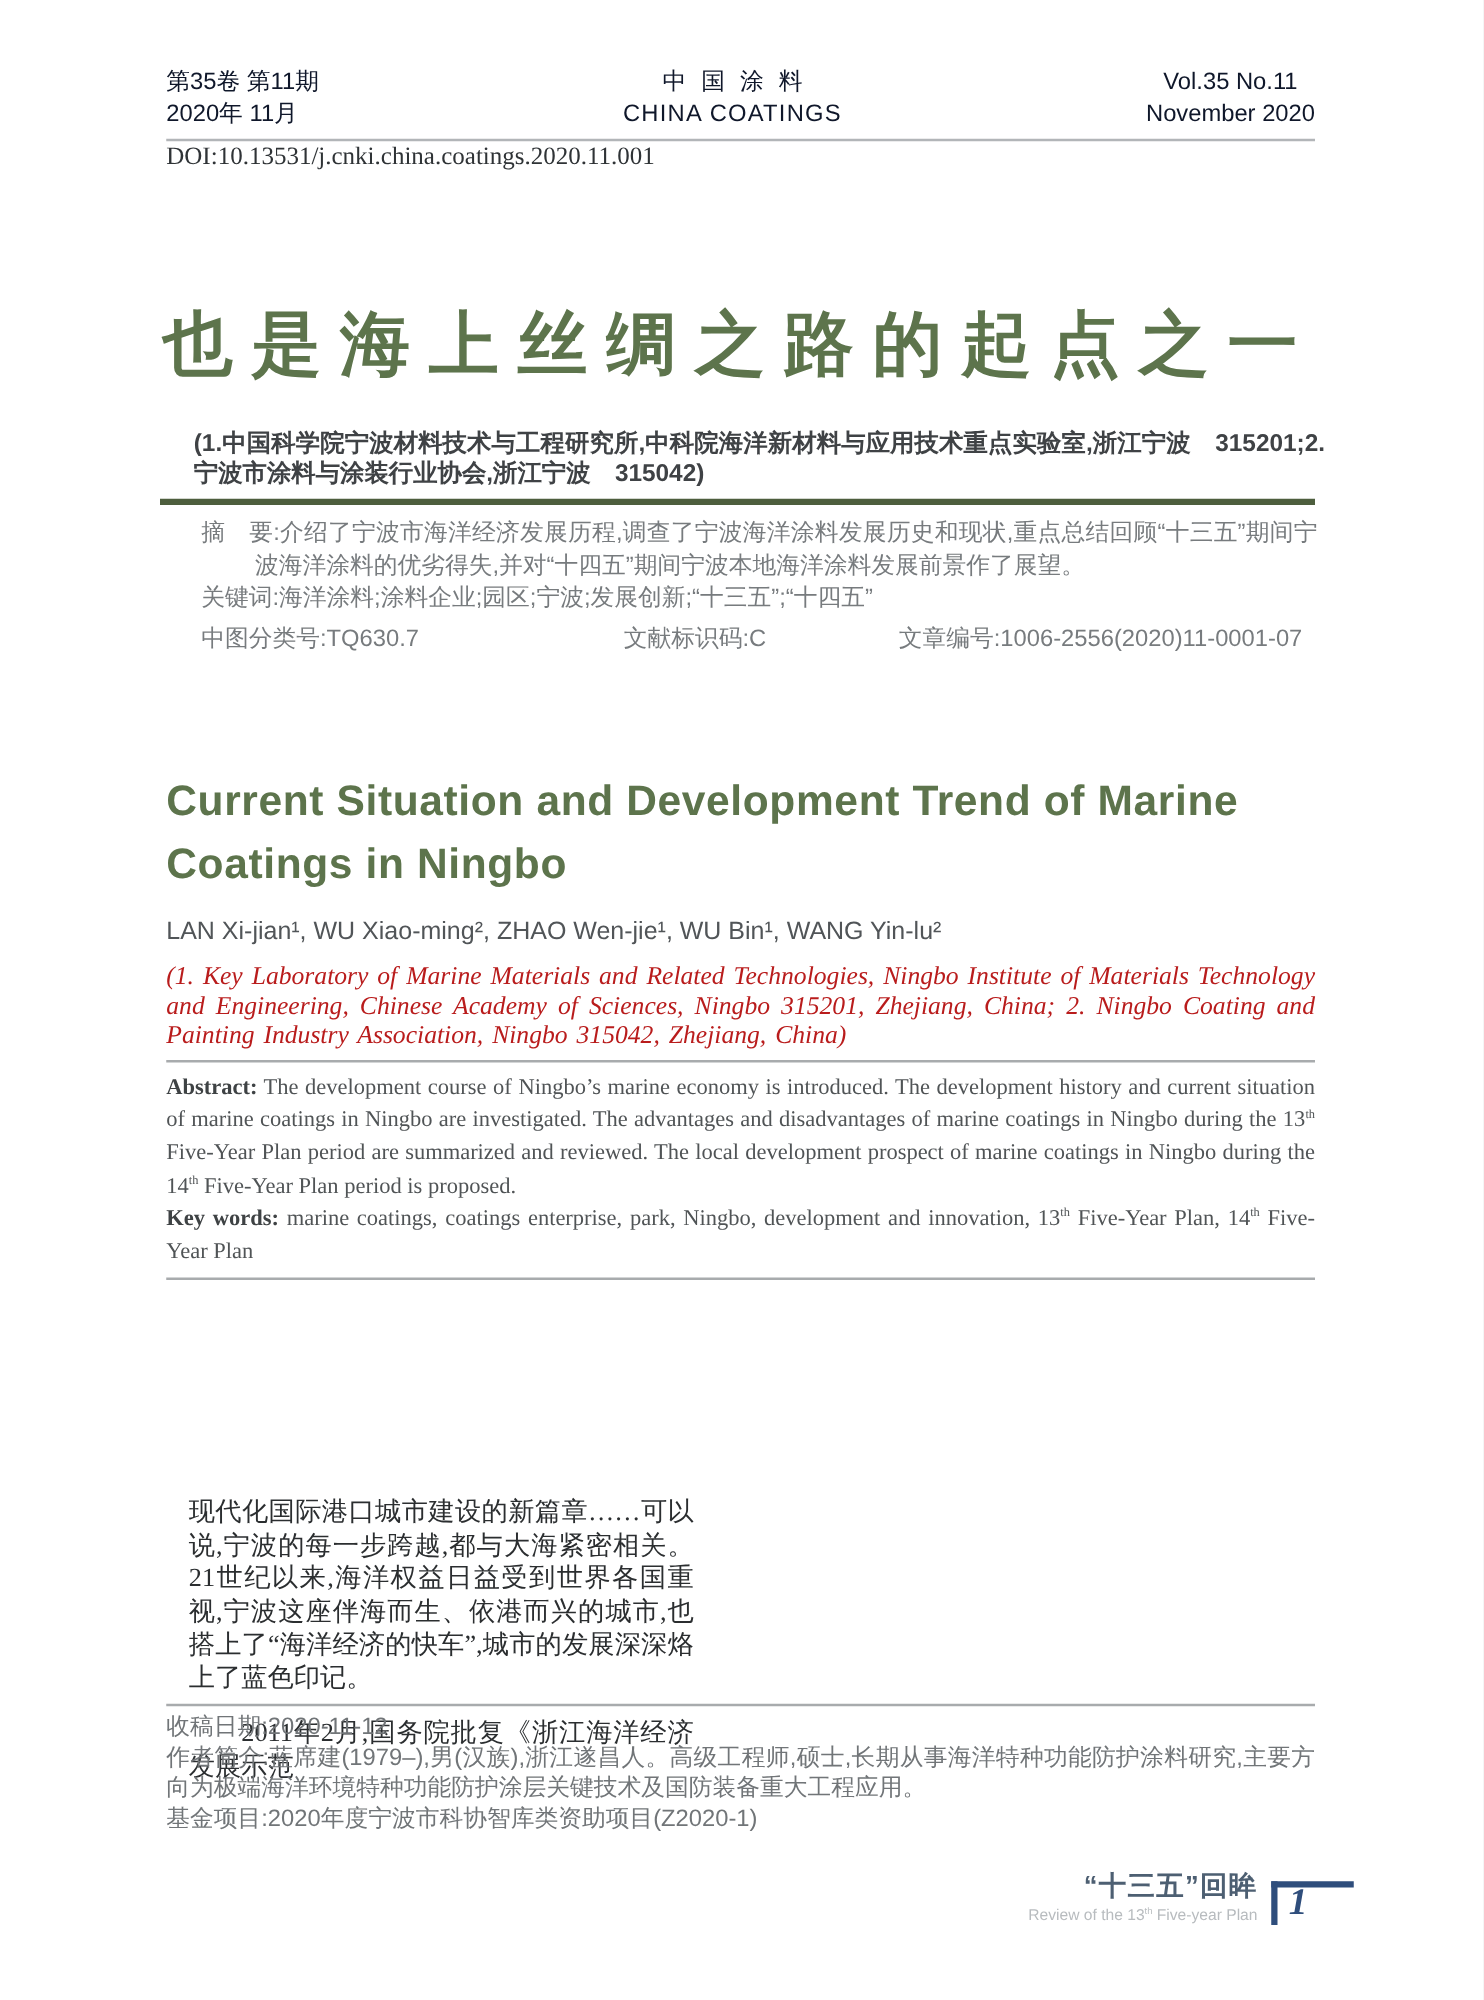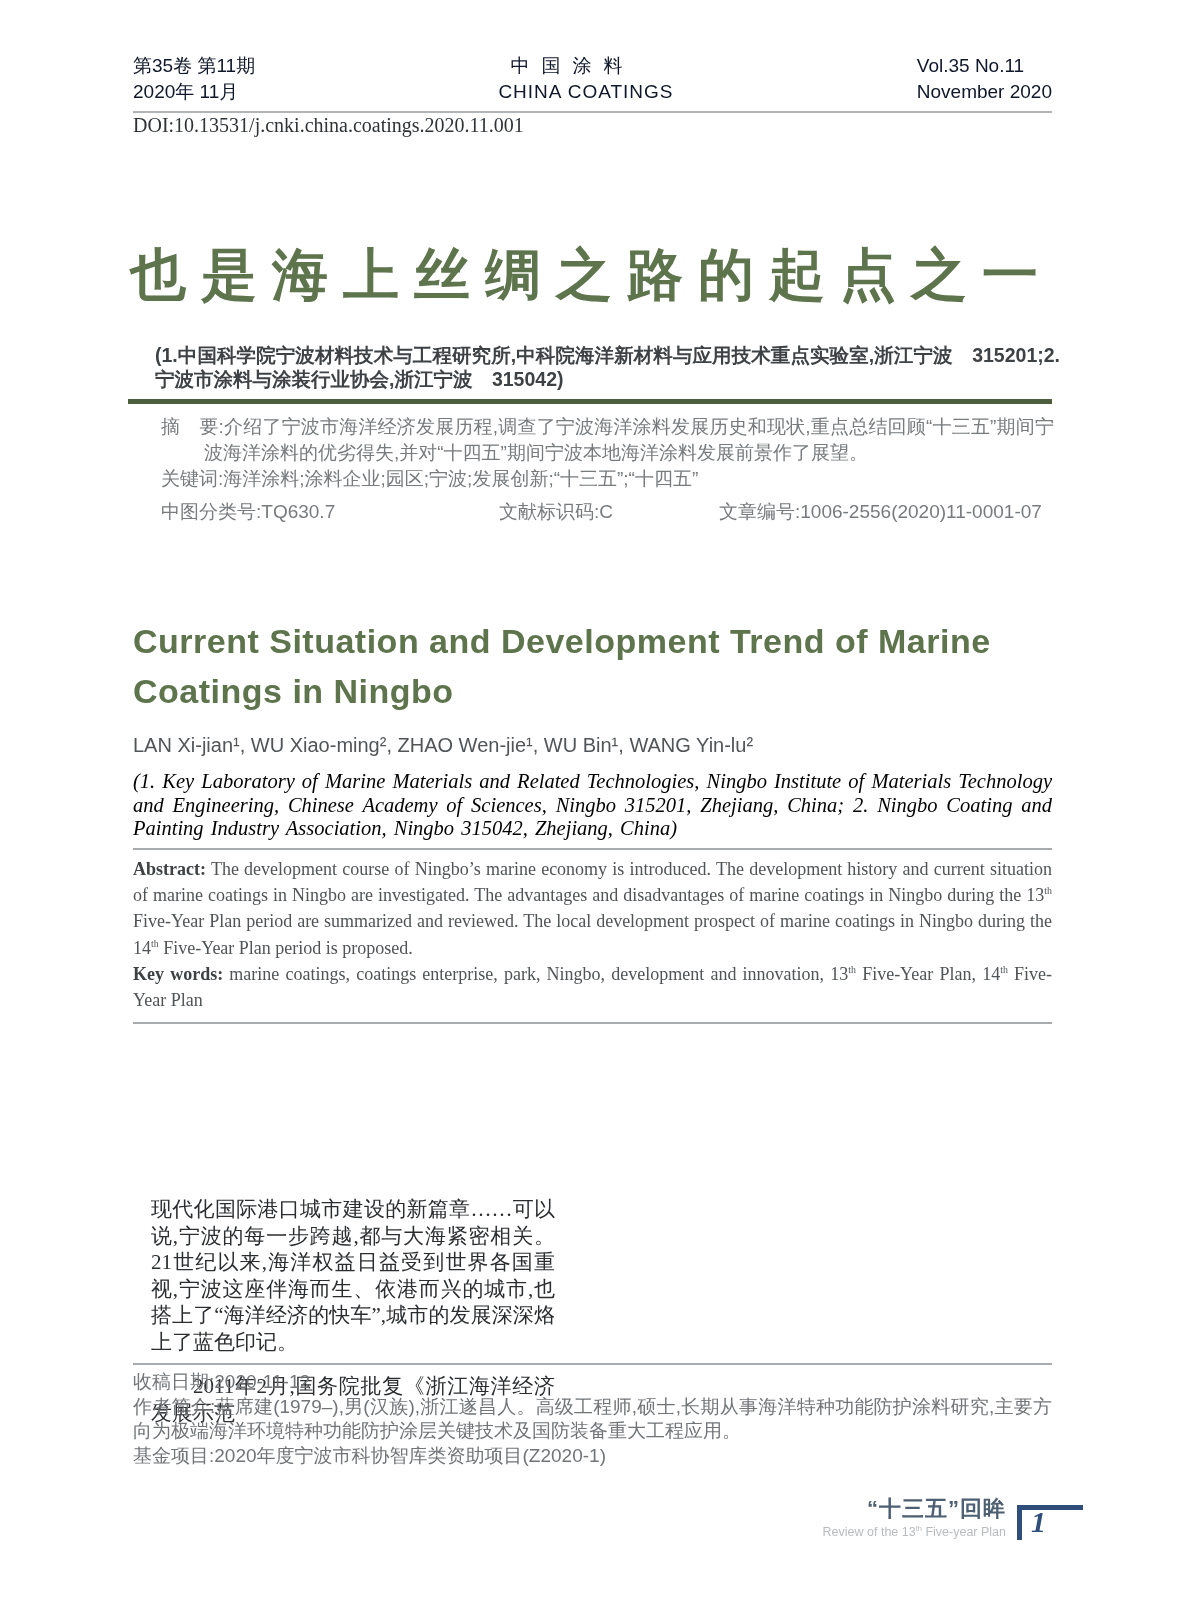"中国涂料" .jh-center { text-align: none -> center }
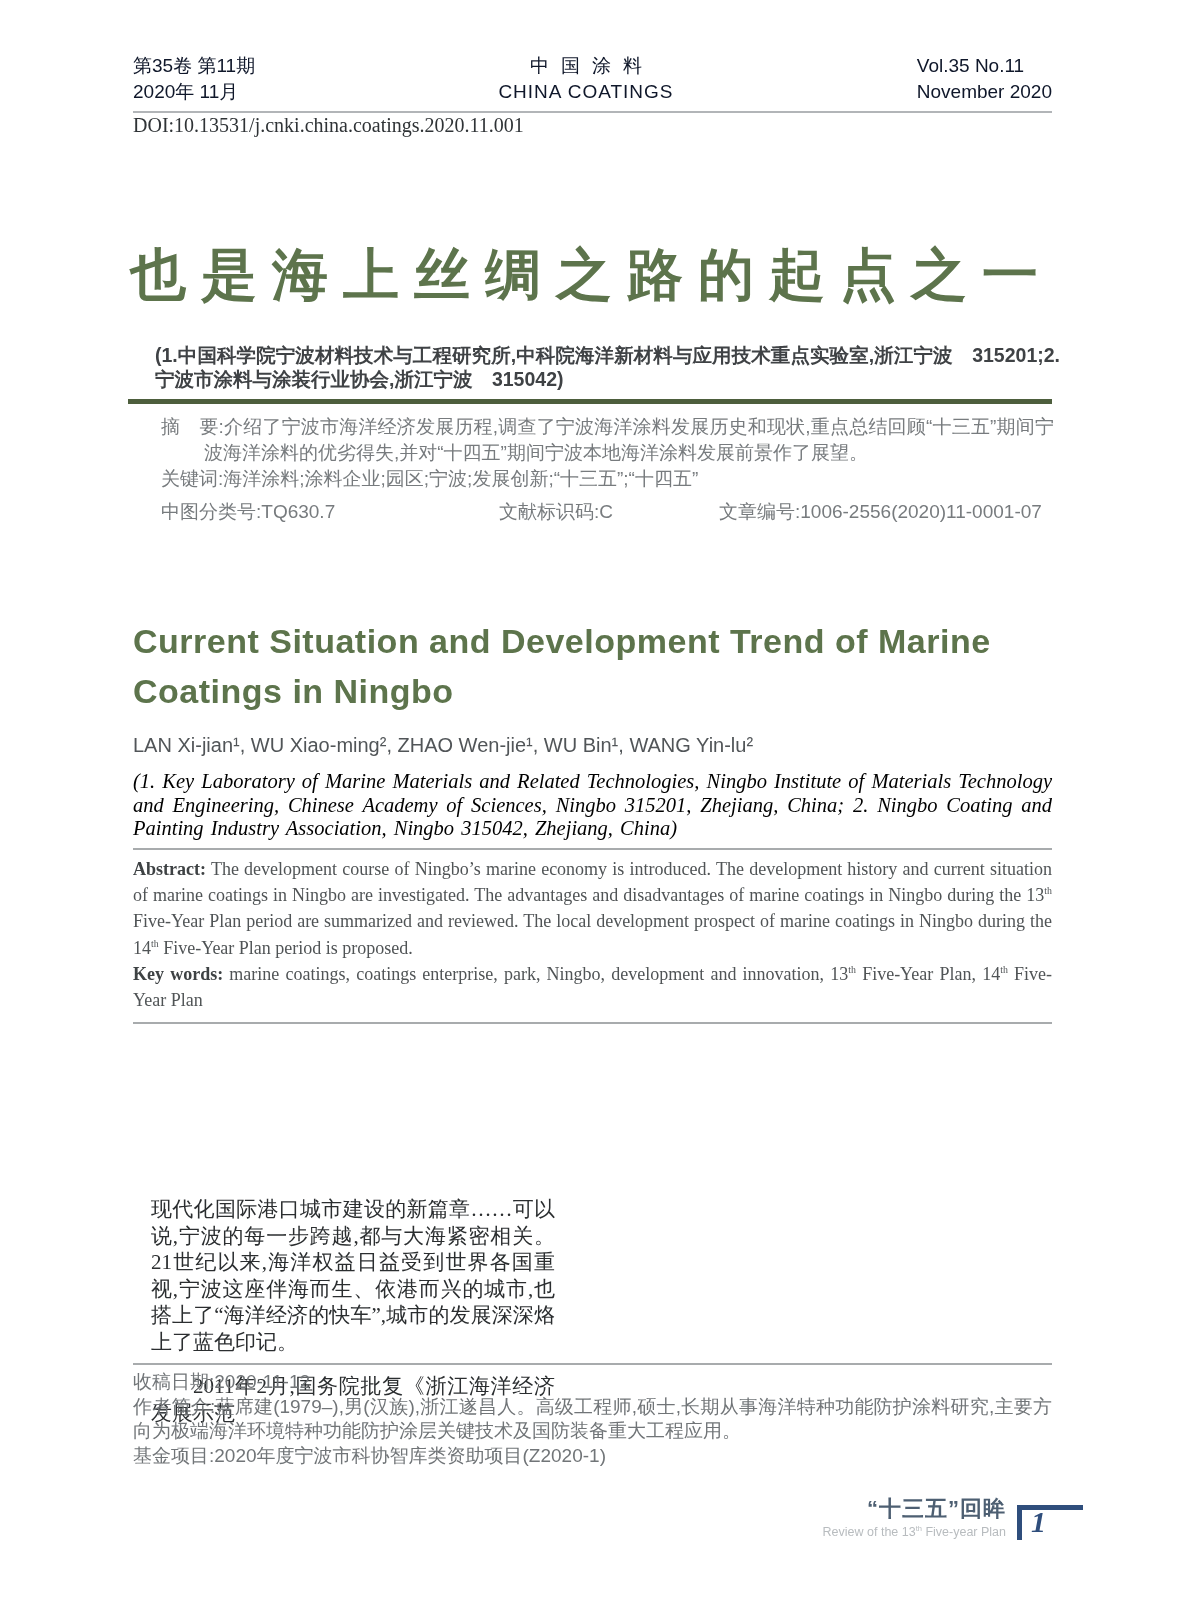"Vol.35 No.11" .jh-right { text-align: left -> center }
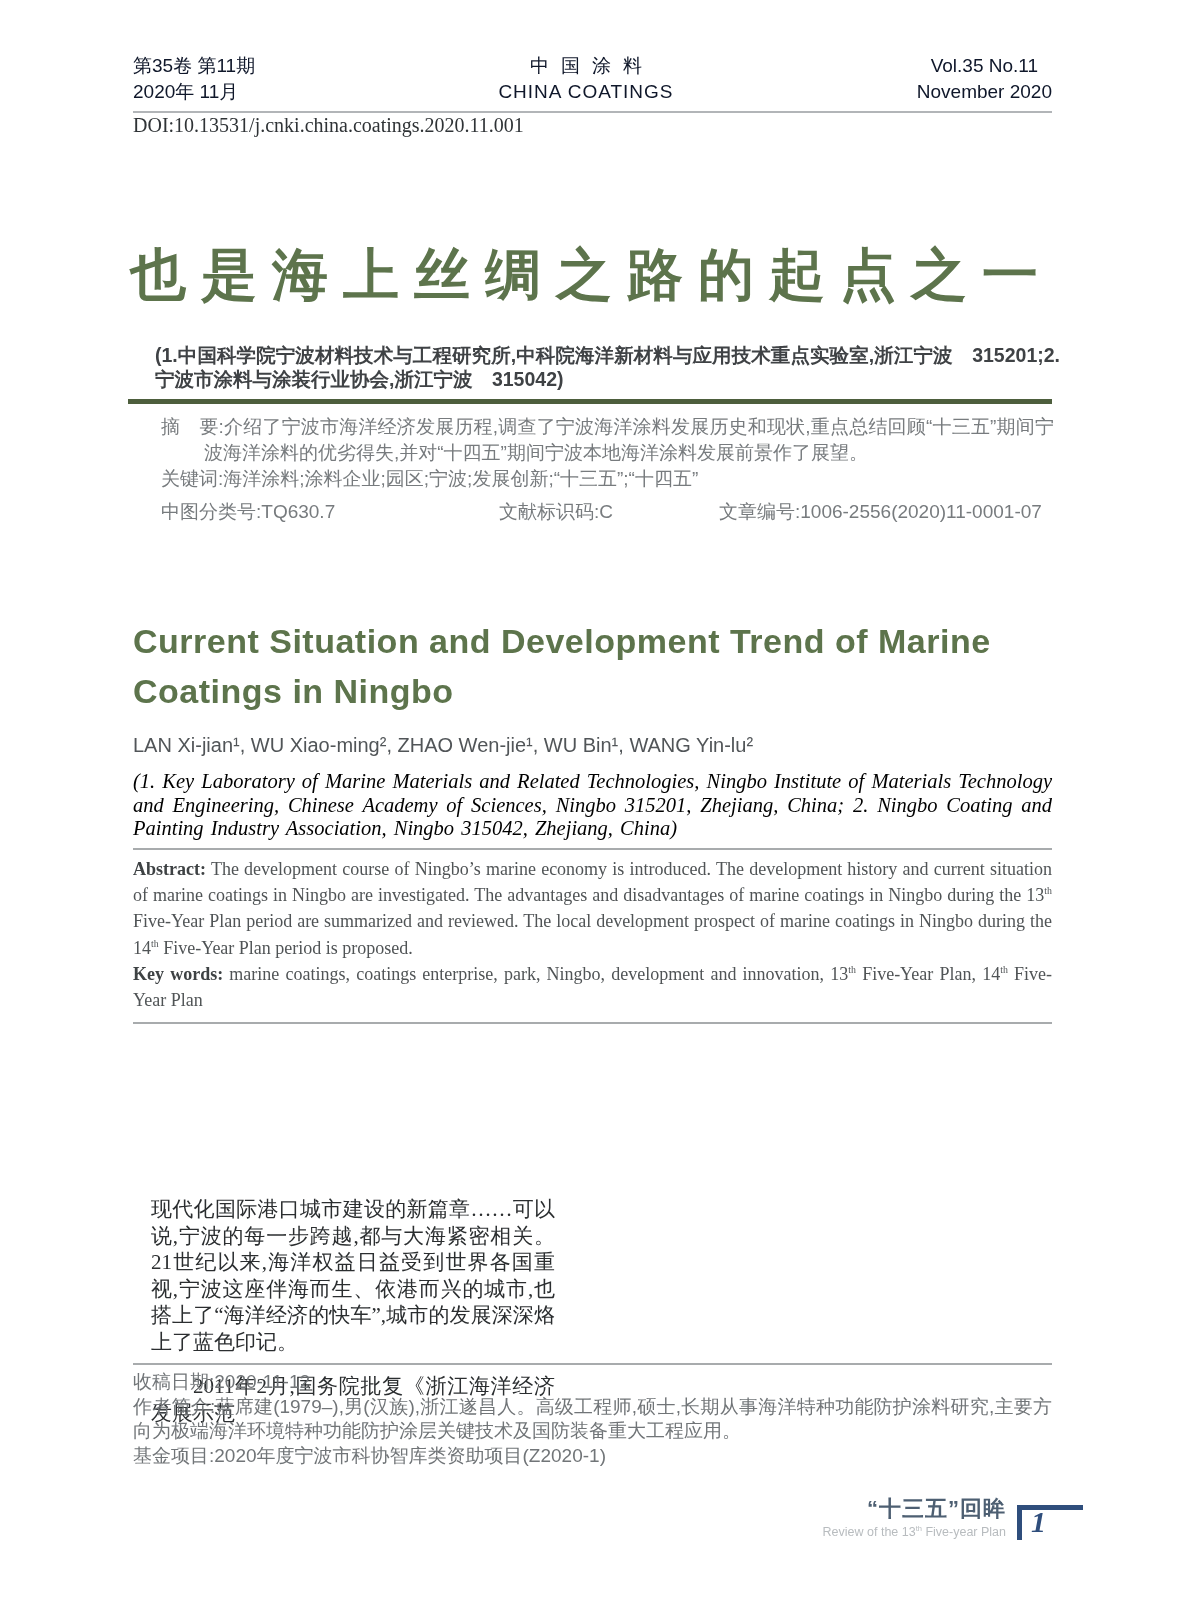"(1. Key Laboratory of Marine" .affil-en { color: #000000 -> #b91c1c }
